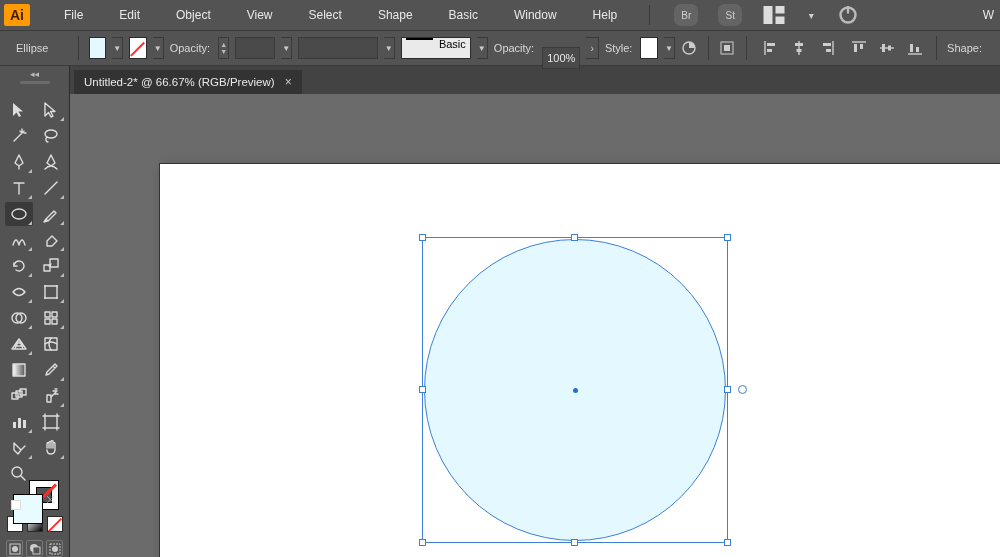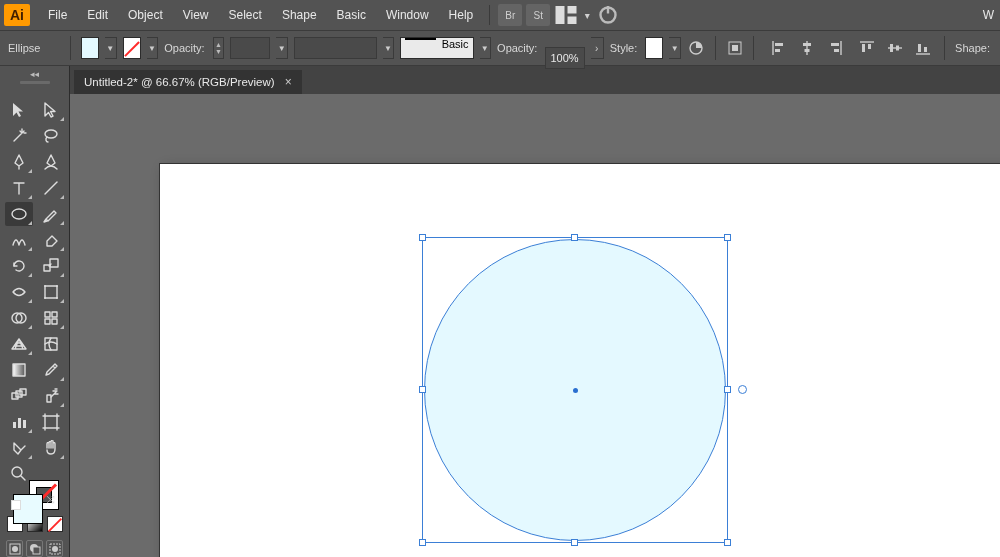"Ai" #menubar { gap: 0px -> 16px }
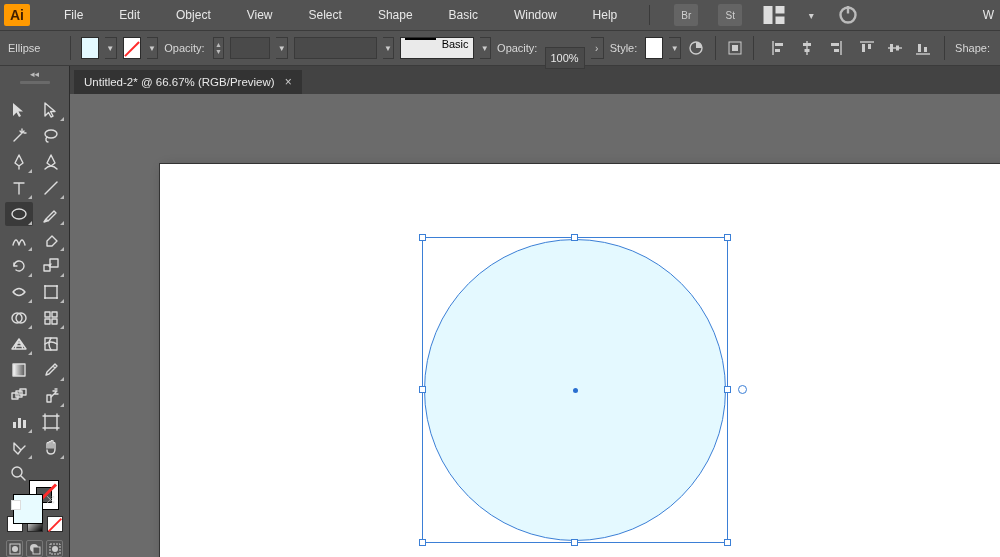"Br" .menu-icon { border-radius: 2px -> 7px }
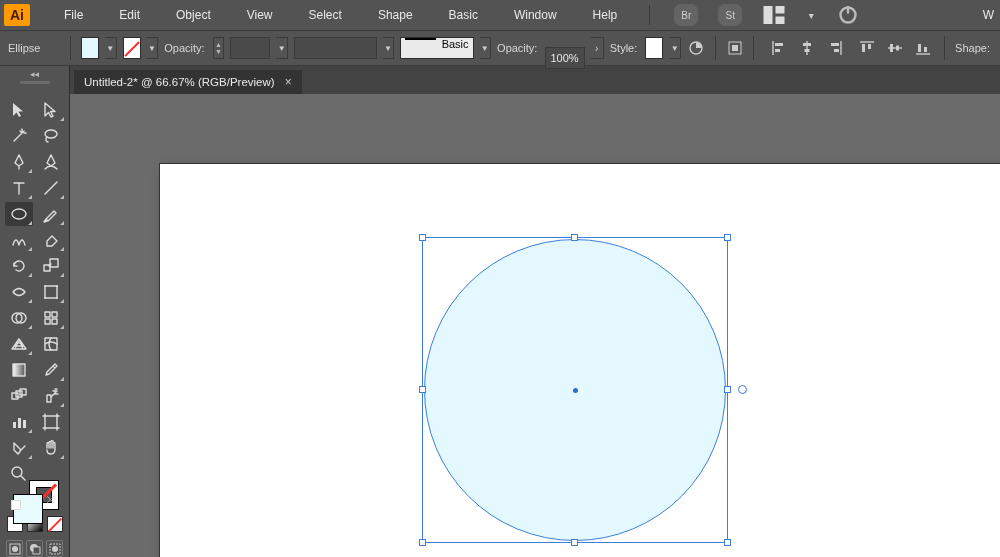"Ellipse" #controlbar { padding: 0 8px -> 0 16px }
